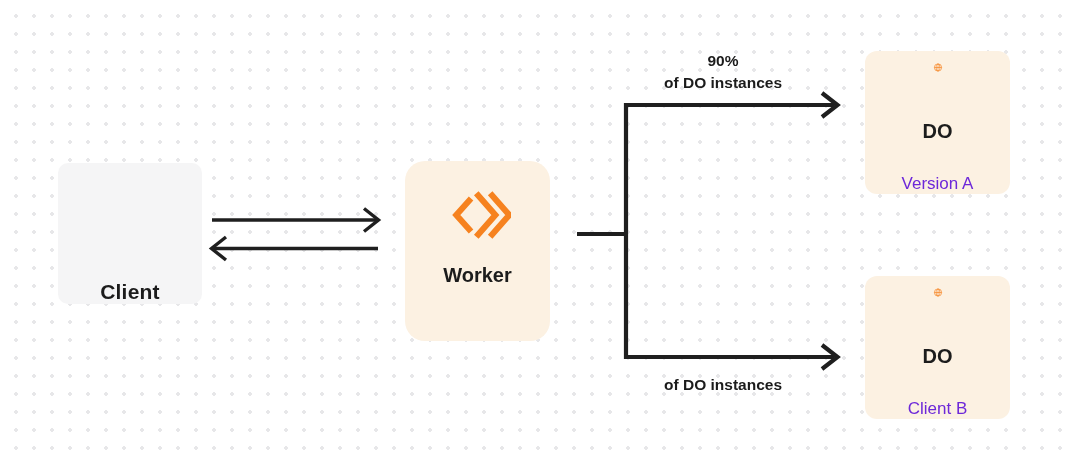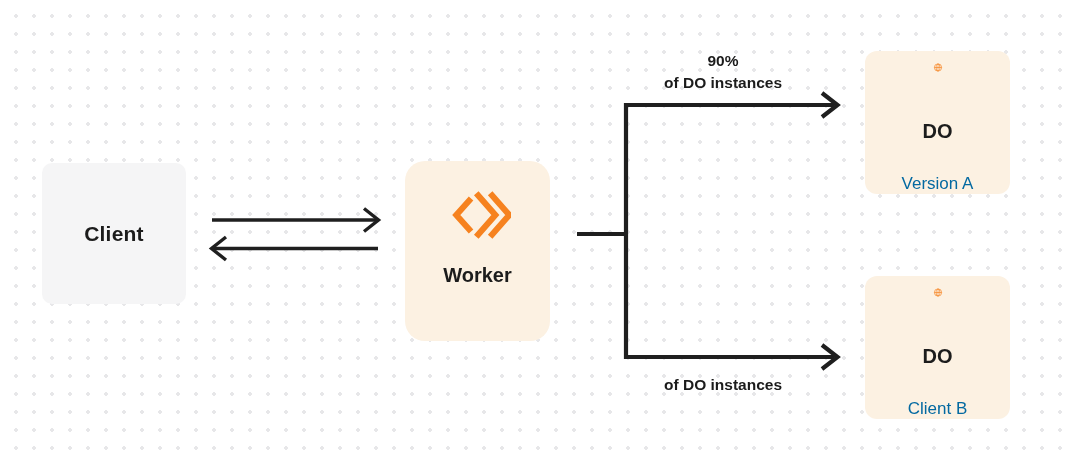"Version A" .node-do .node-subtitle { color: #0369a1 -> #6d28d9 }
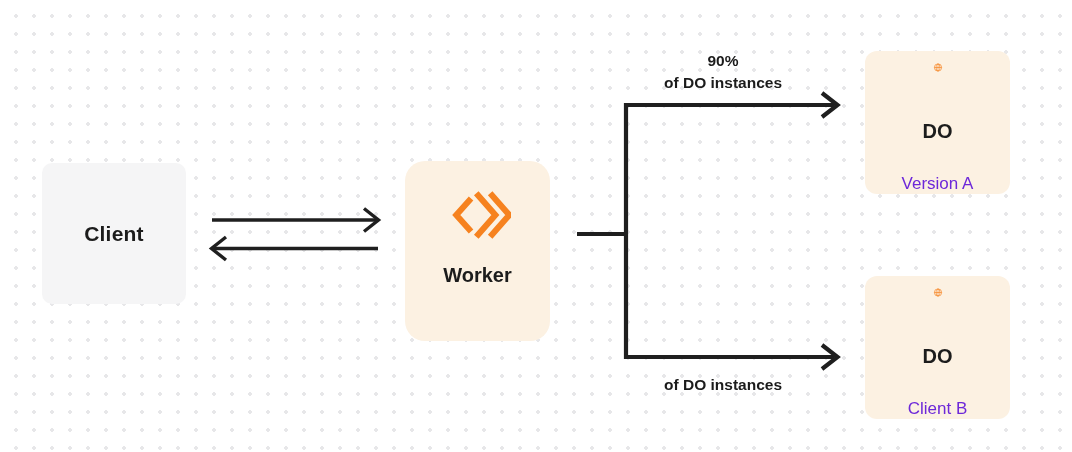"Client" .node-client { justify-content: center -> flex-end; left: 42px -> 58px }
